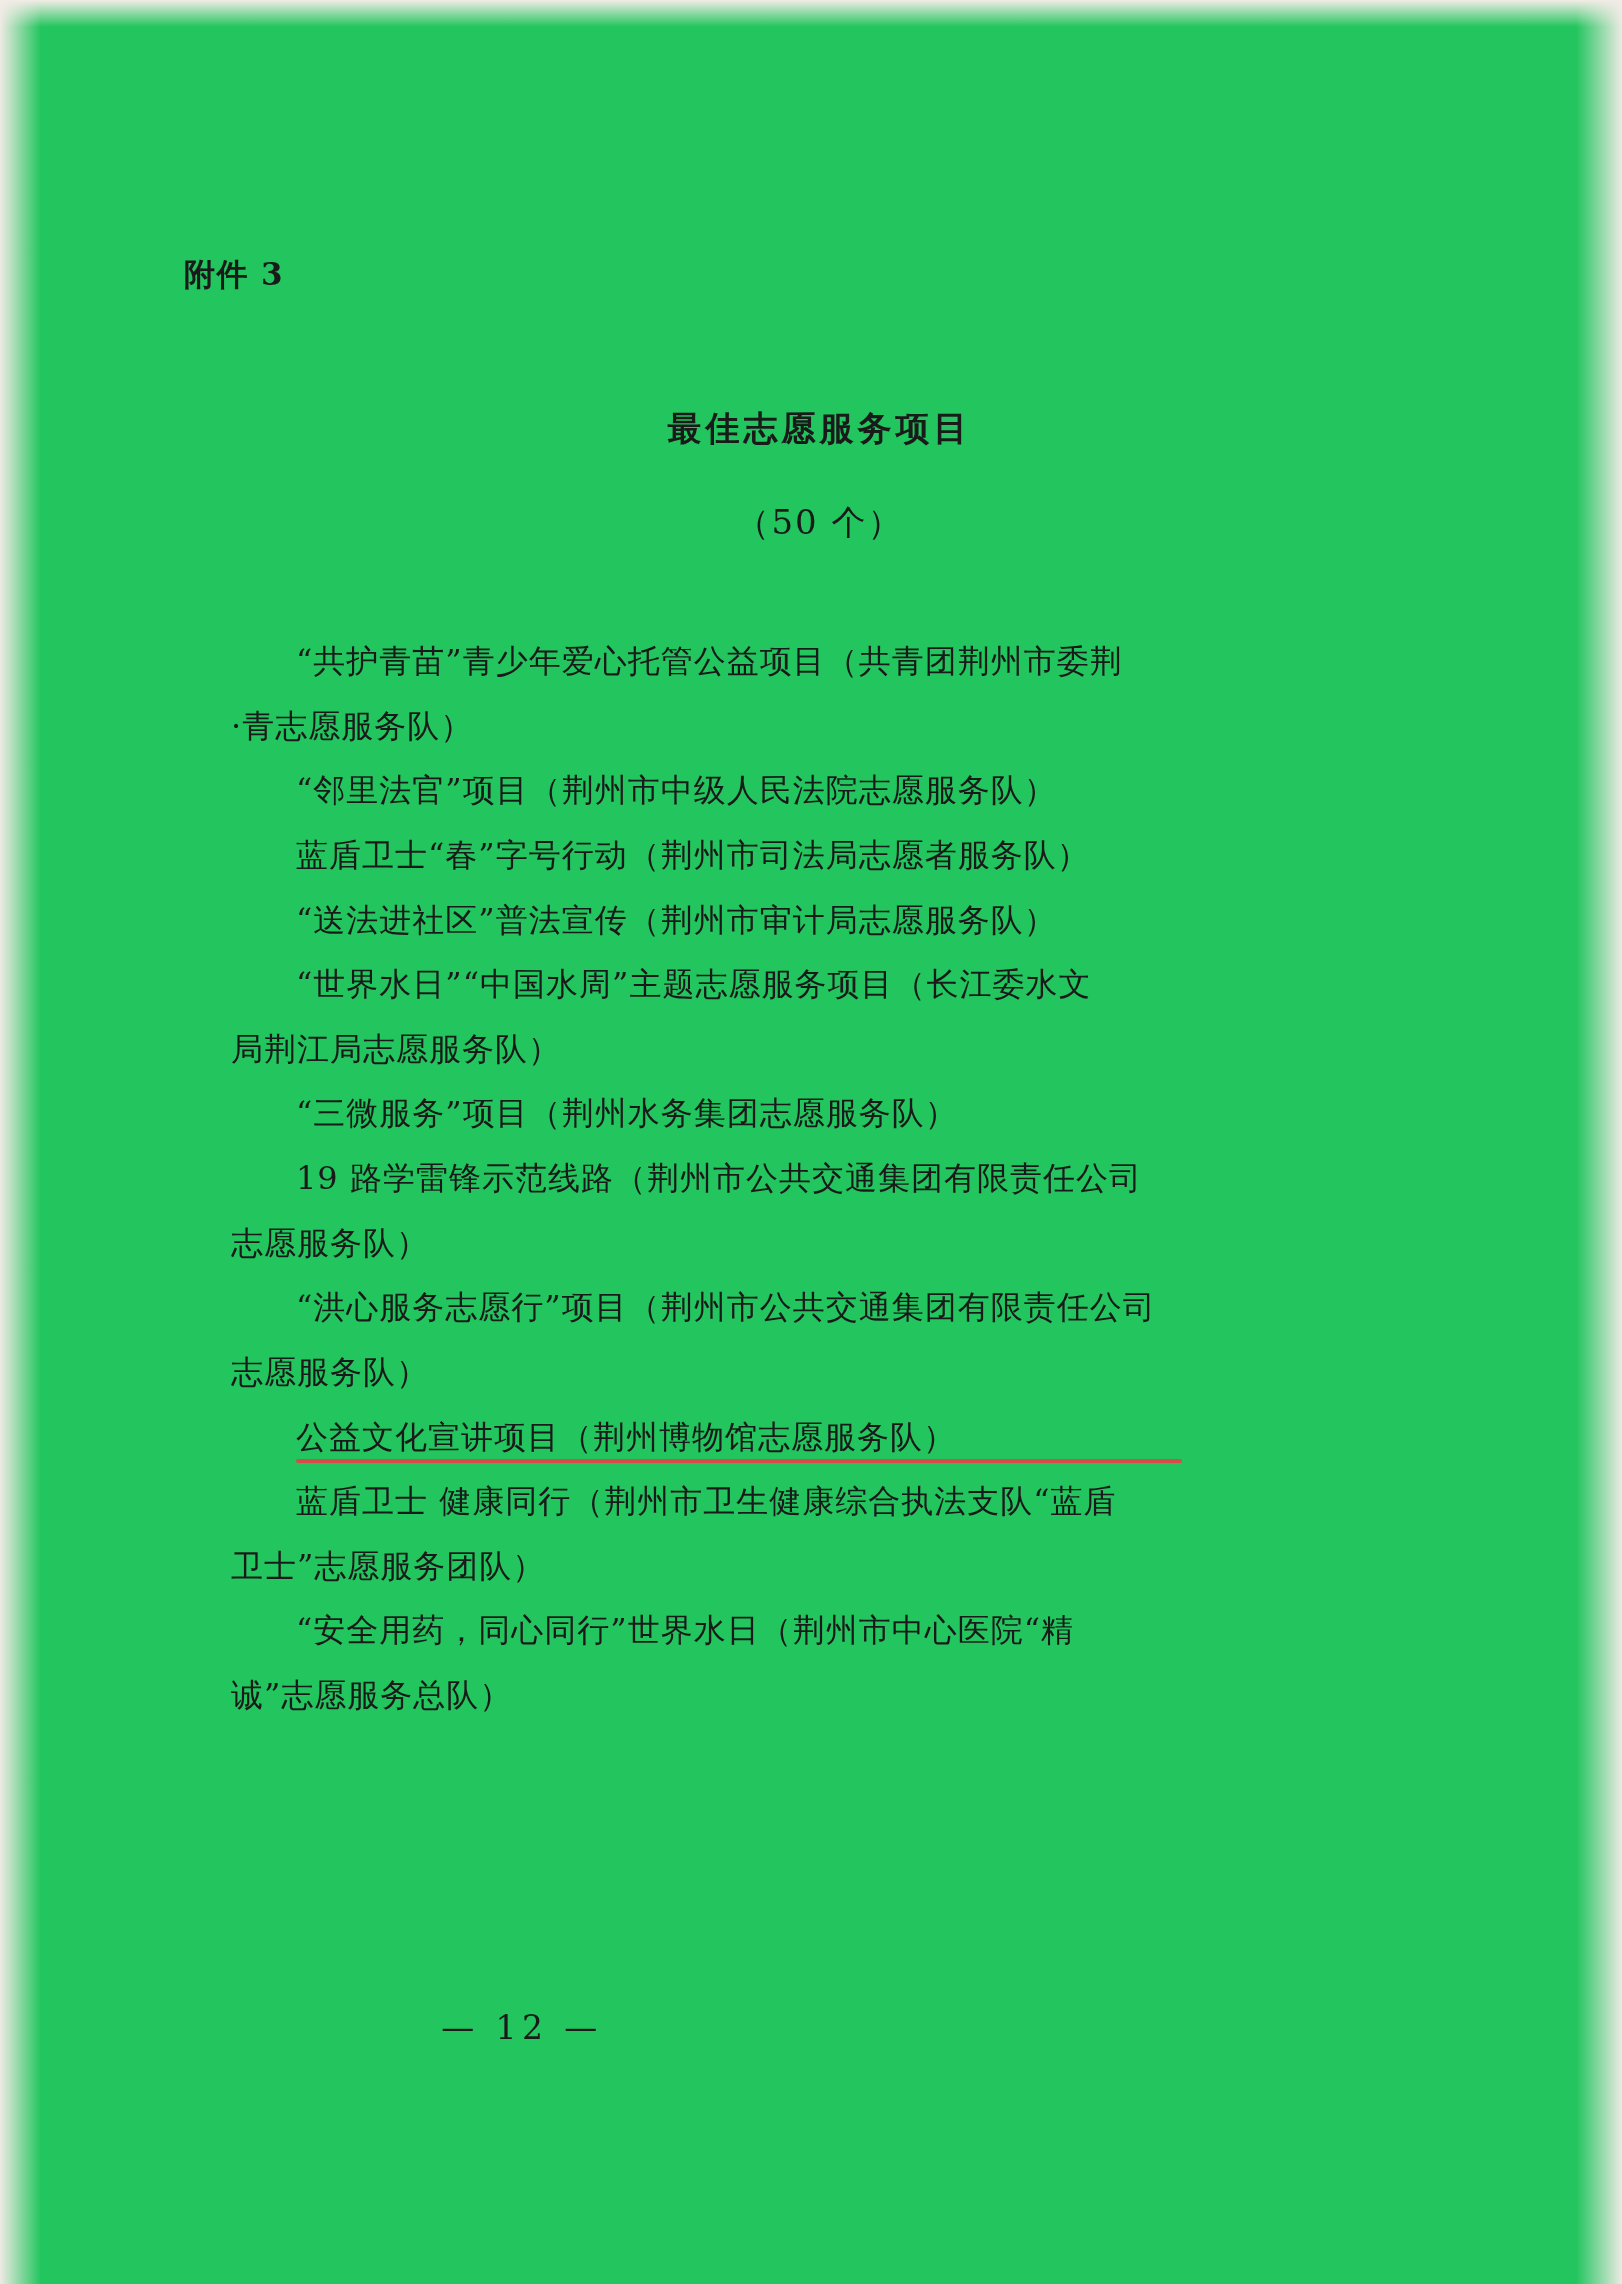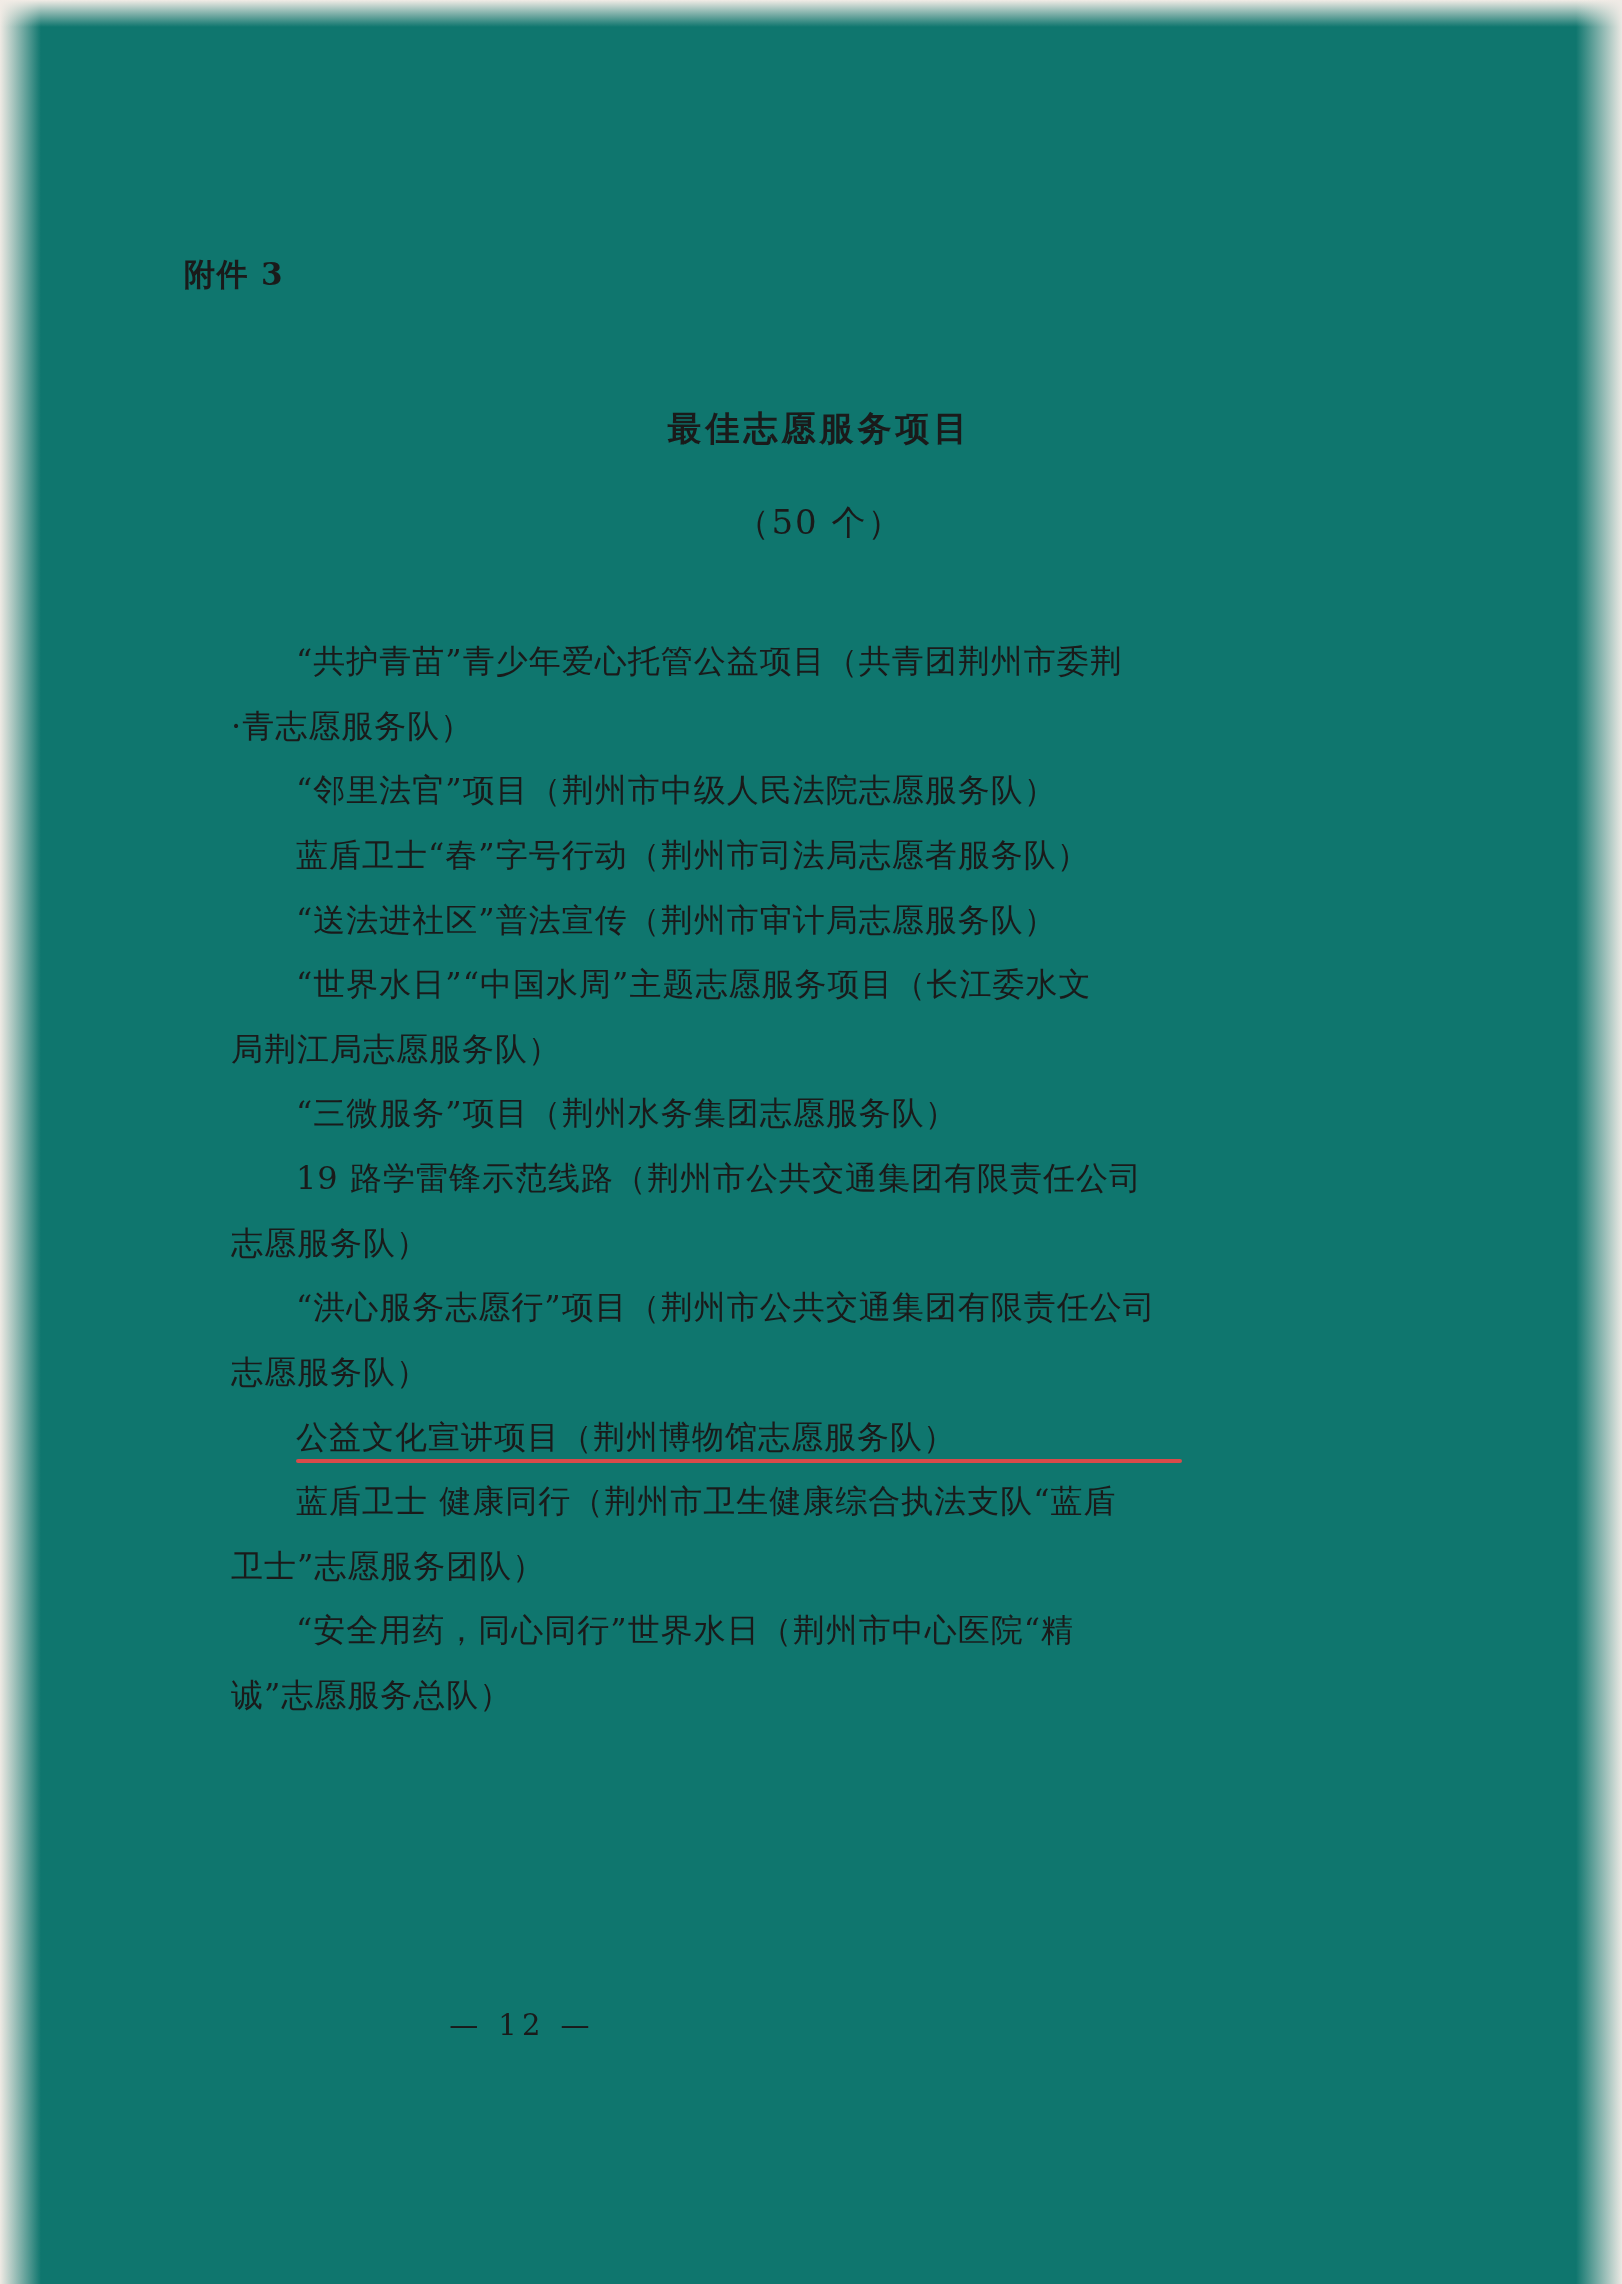"附件 3" .page { background: #0f766e -> #22c55e }
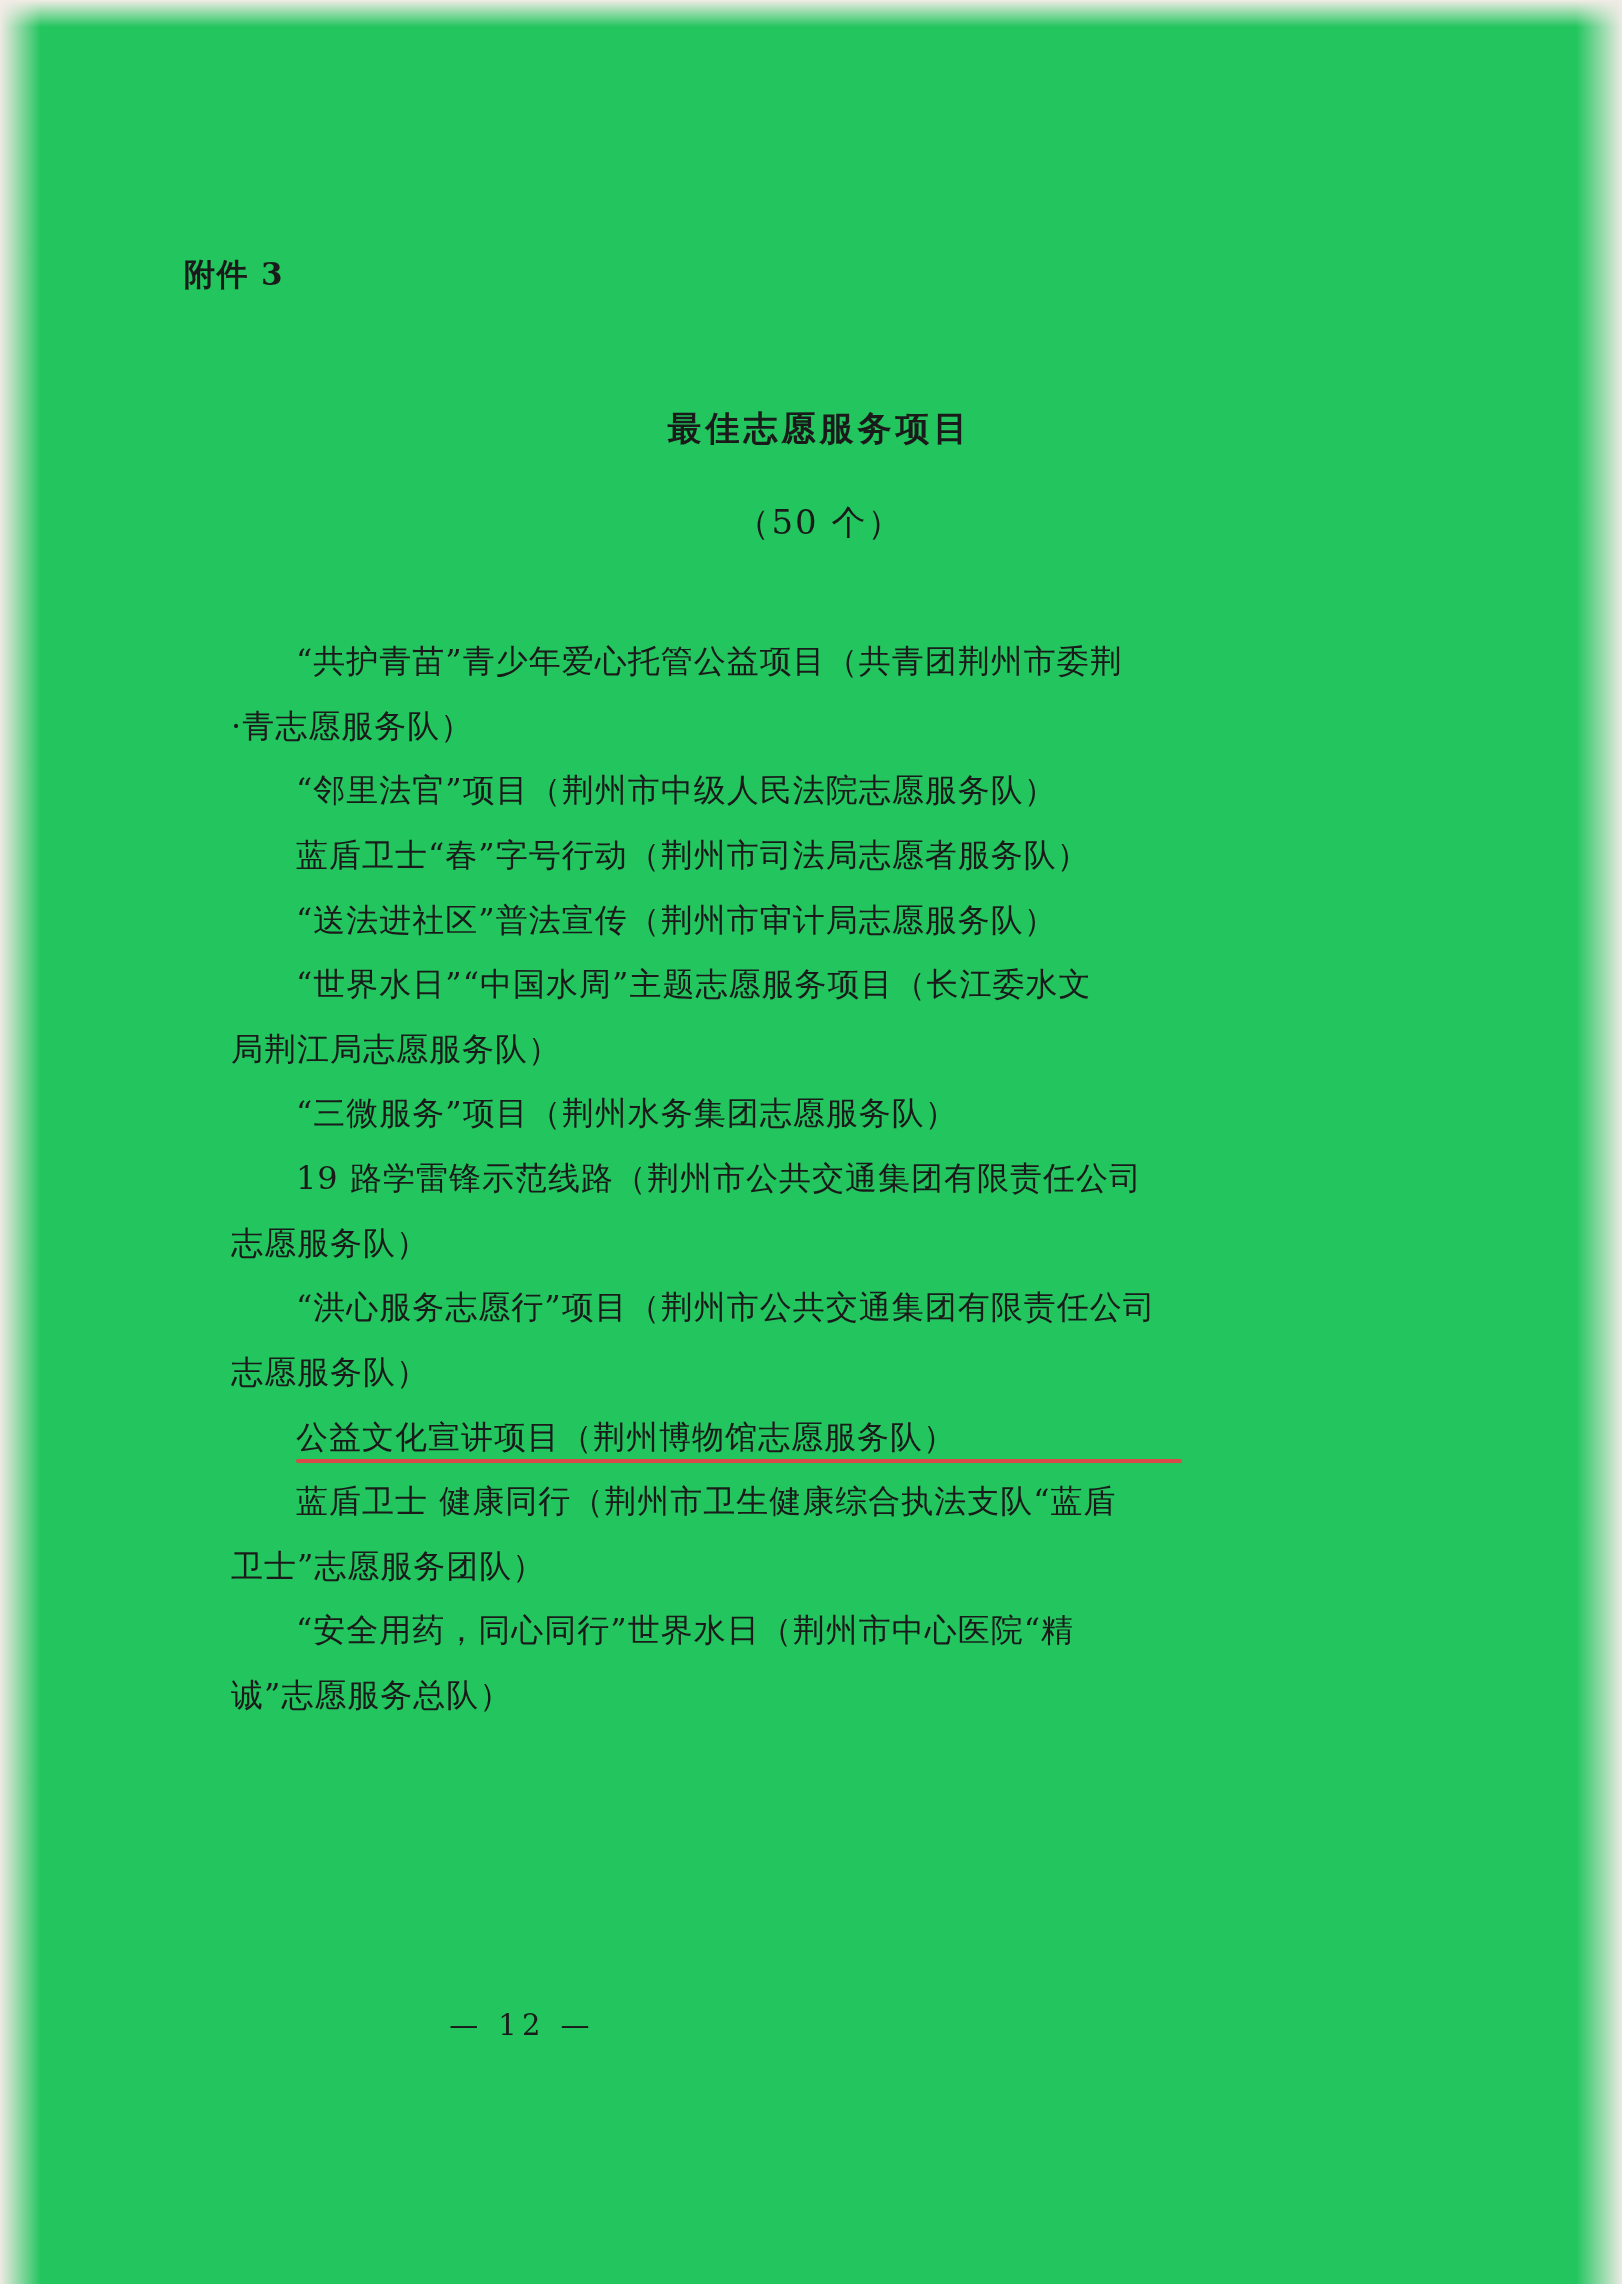"— 12 —" .page-number { font-size: 29px -> 33px }
